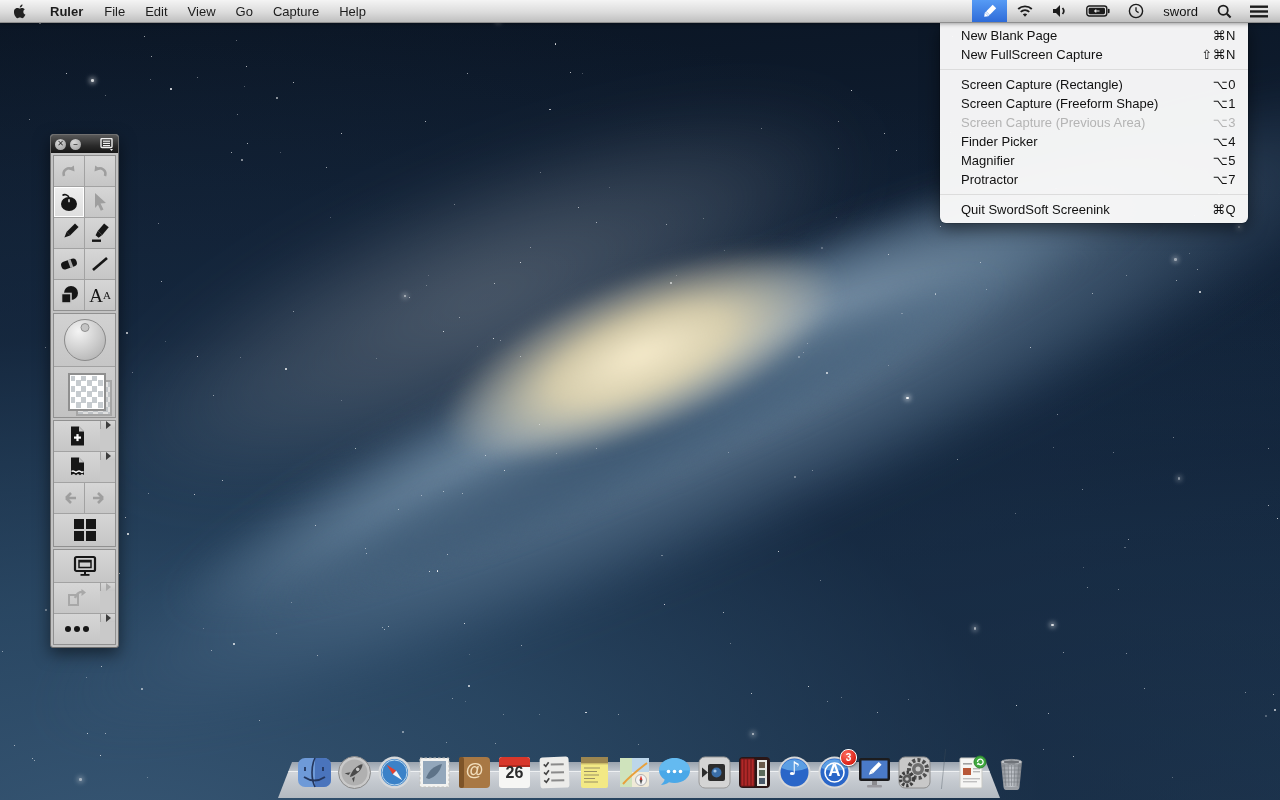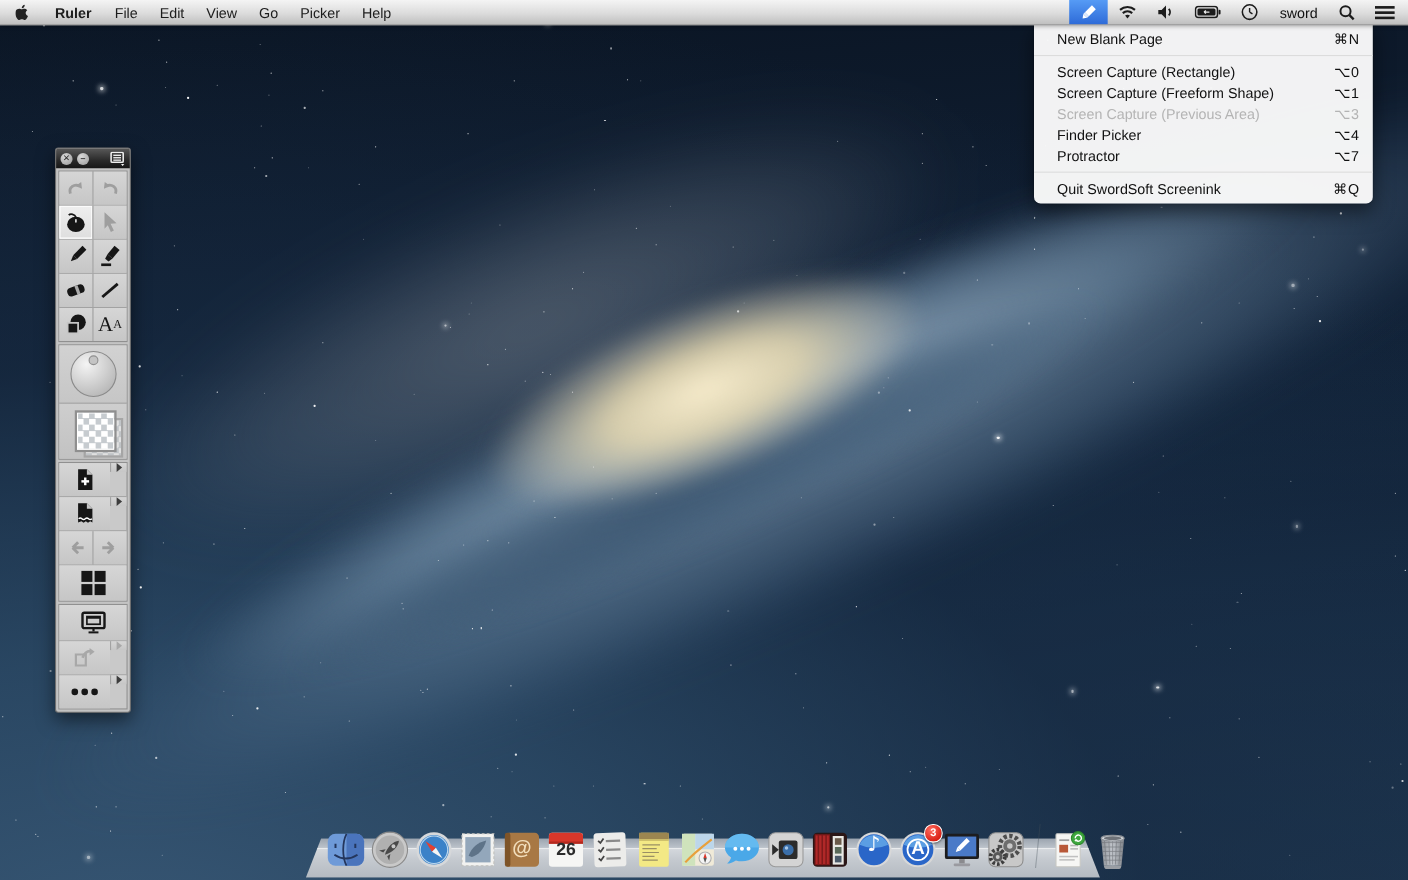"Picker" span { text: Picker -> Capture }
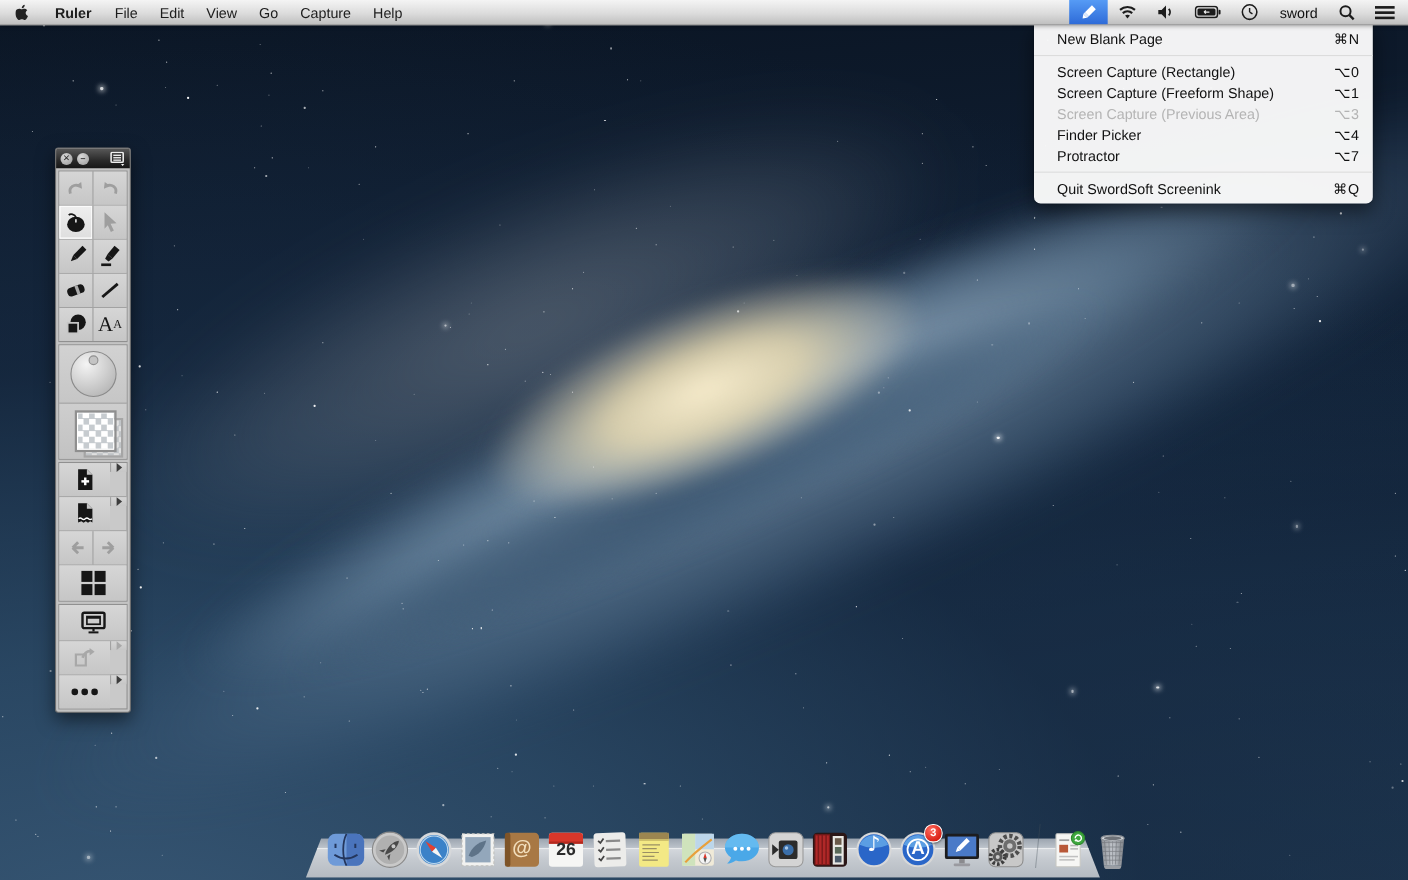"New FullScreen Capture" div.mi { html: none -> <div> <span>New FullScreen Capture</span> <span>⇧⌘N</span> </div> }
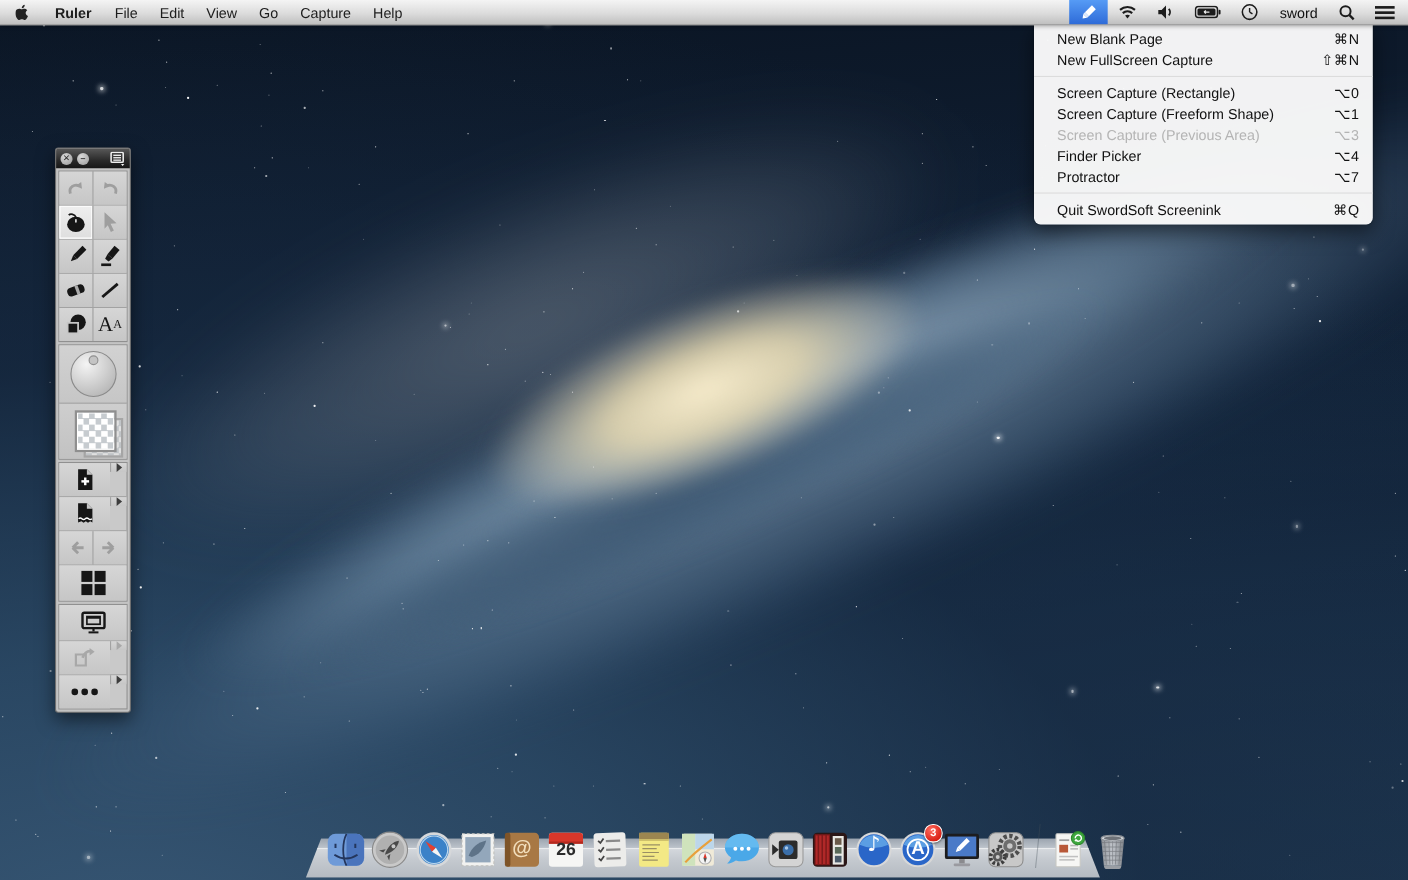"Magnifier" div.mi { html: none -> <div> <span>Magnifier</span> <span>⌥5</span> </div> }
